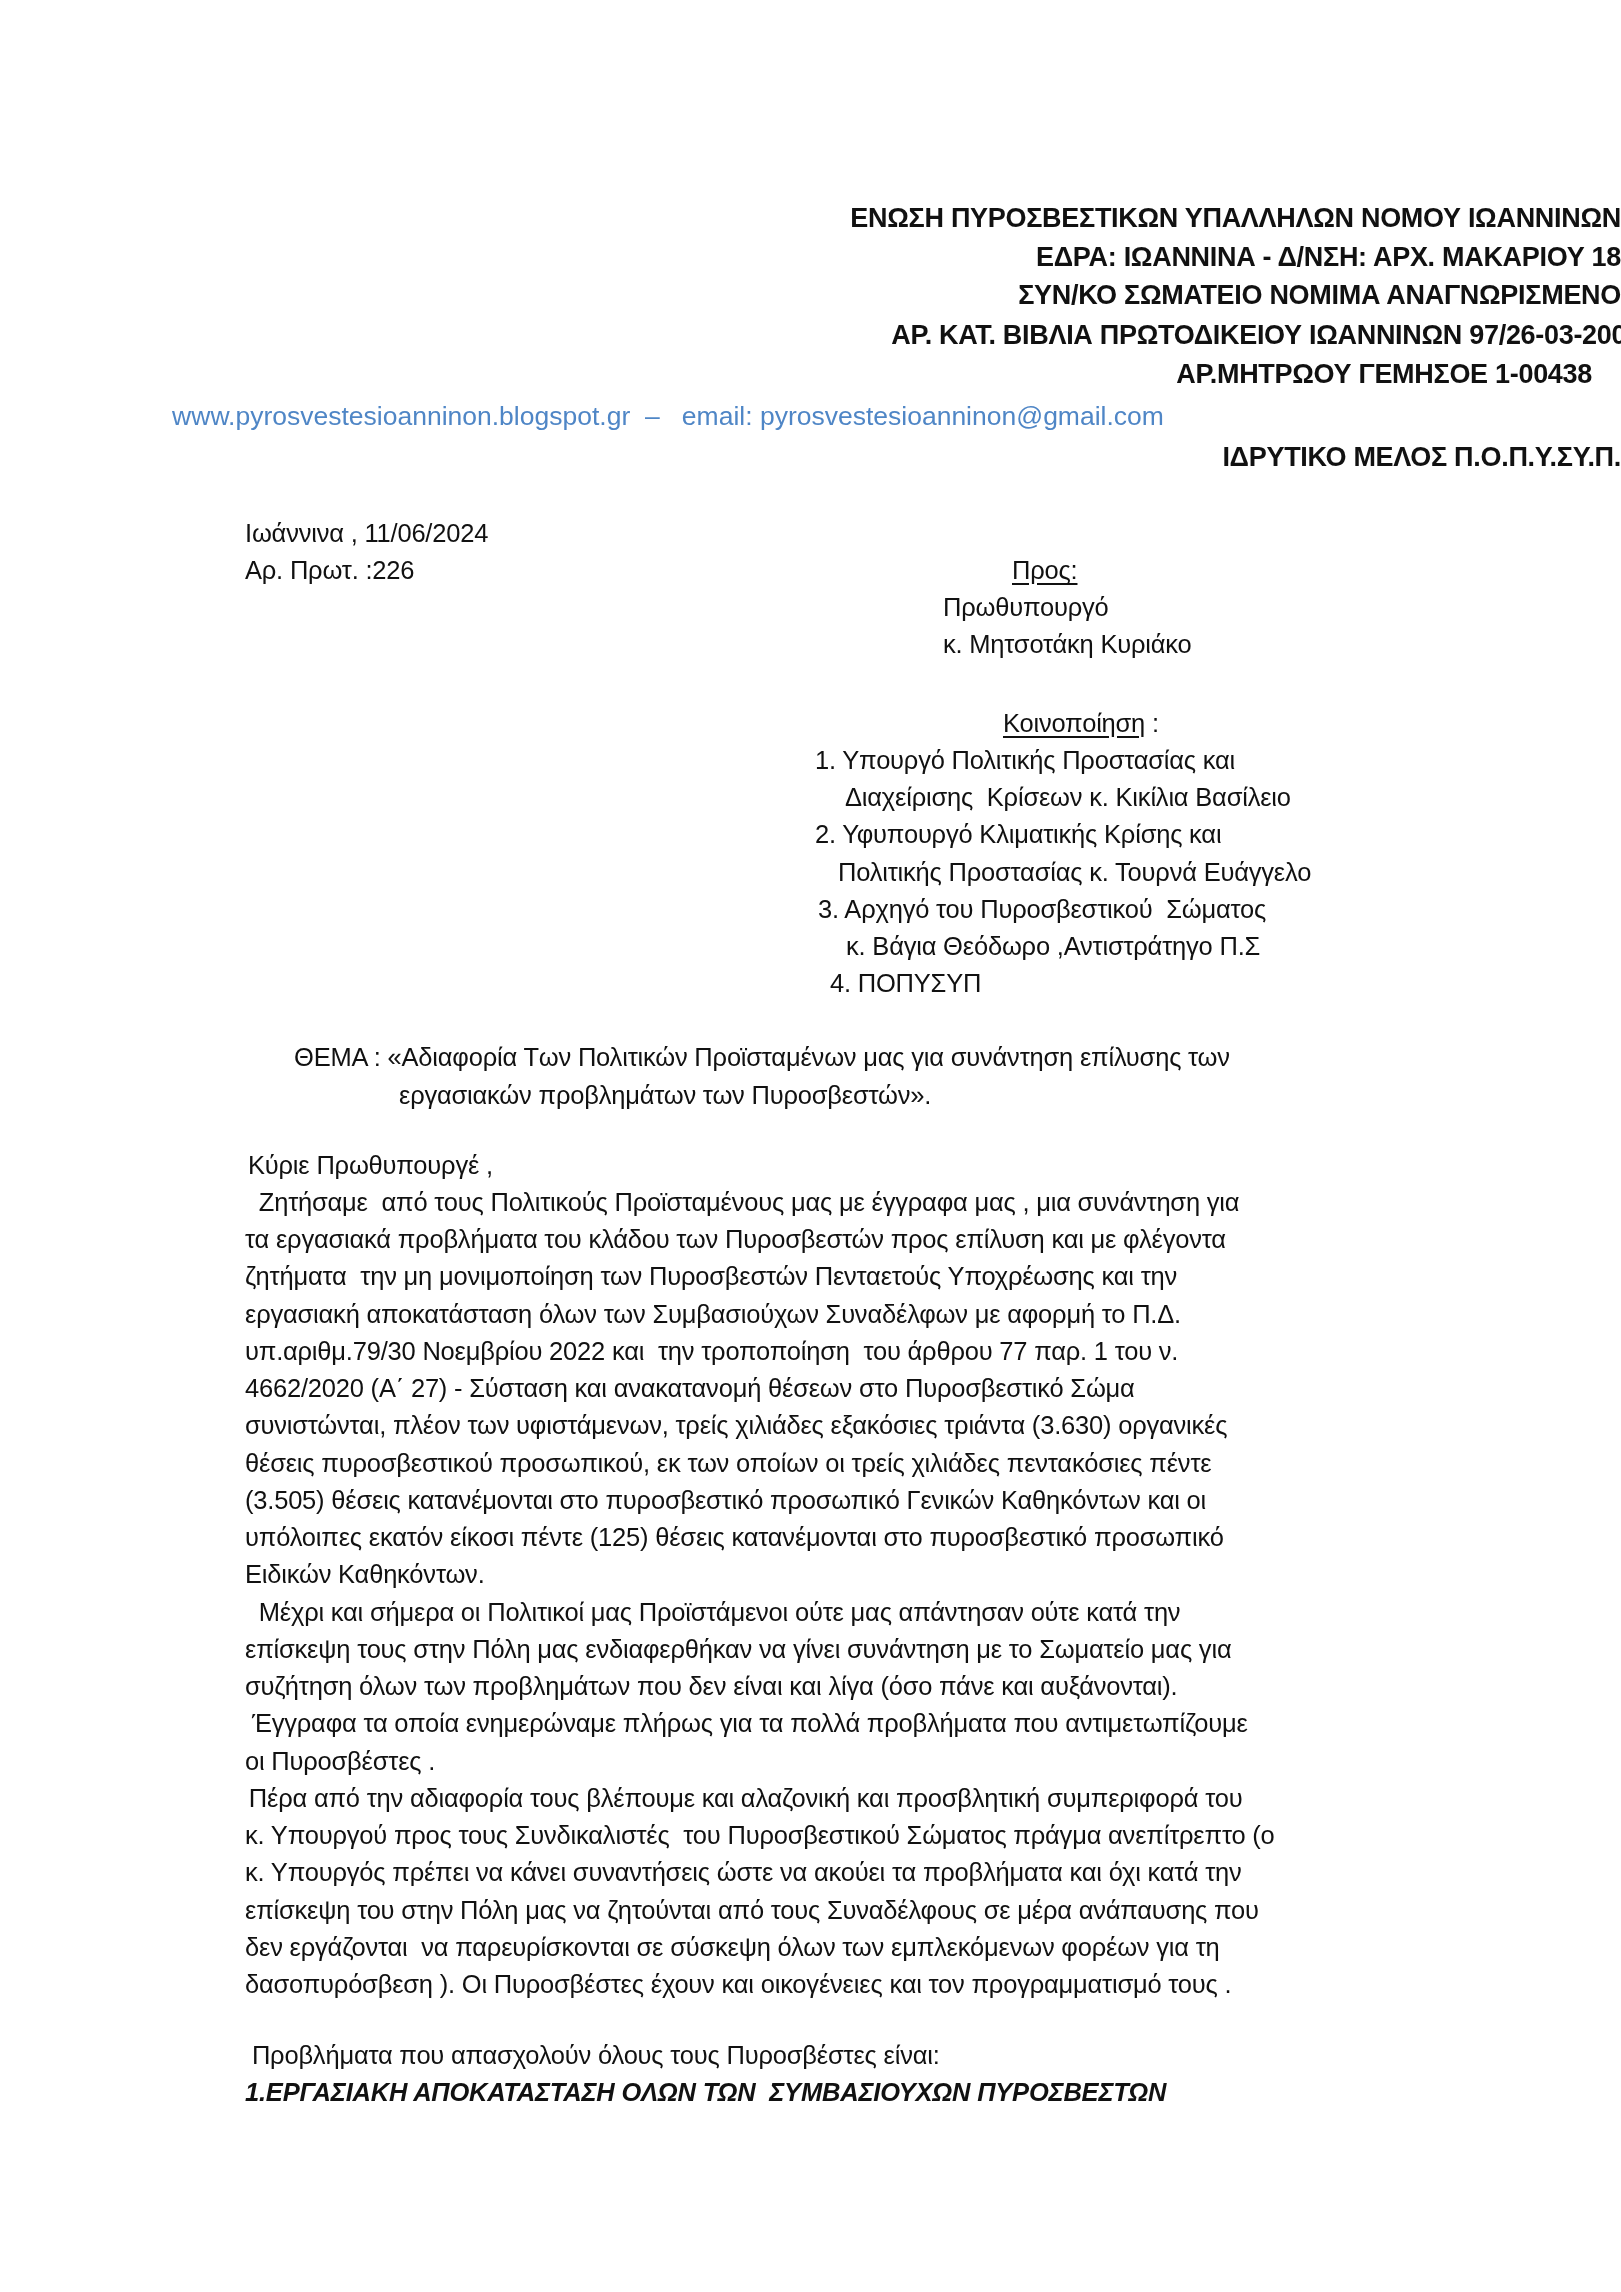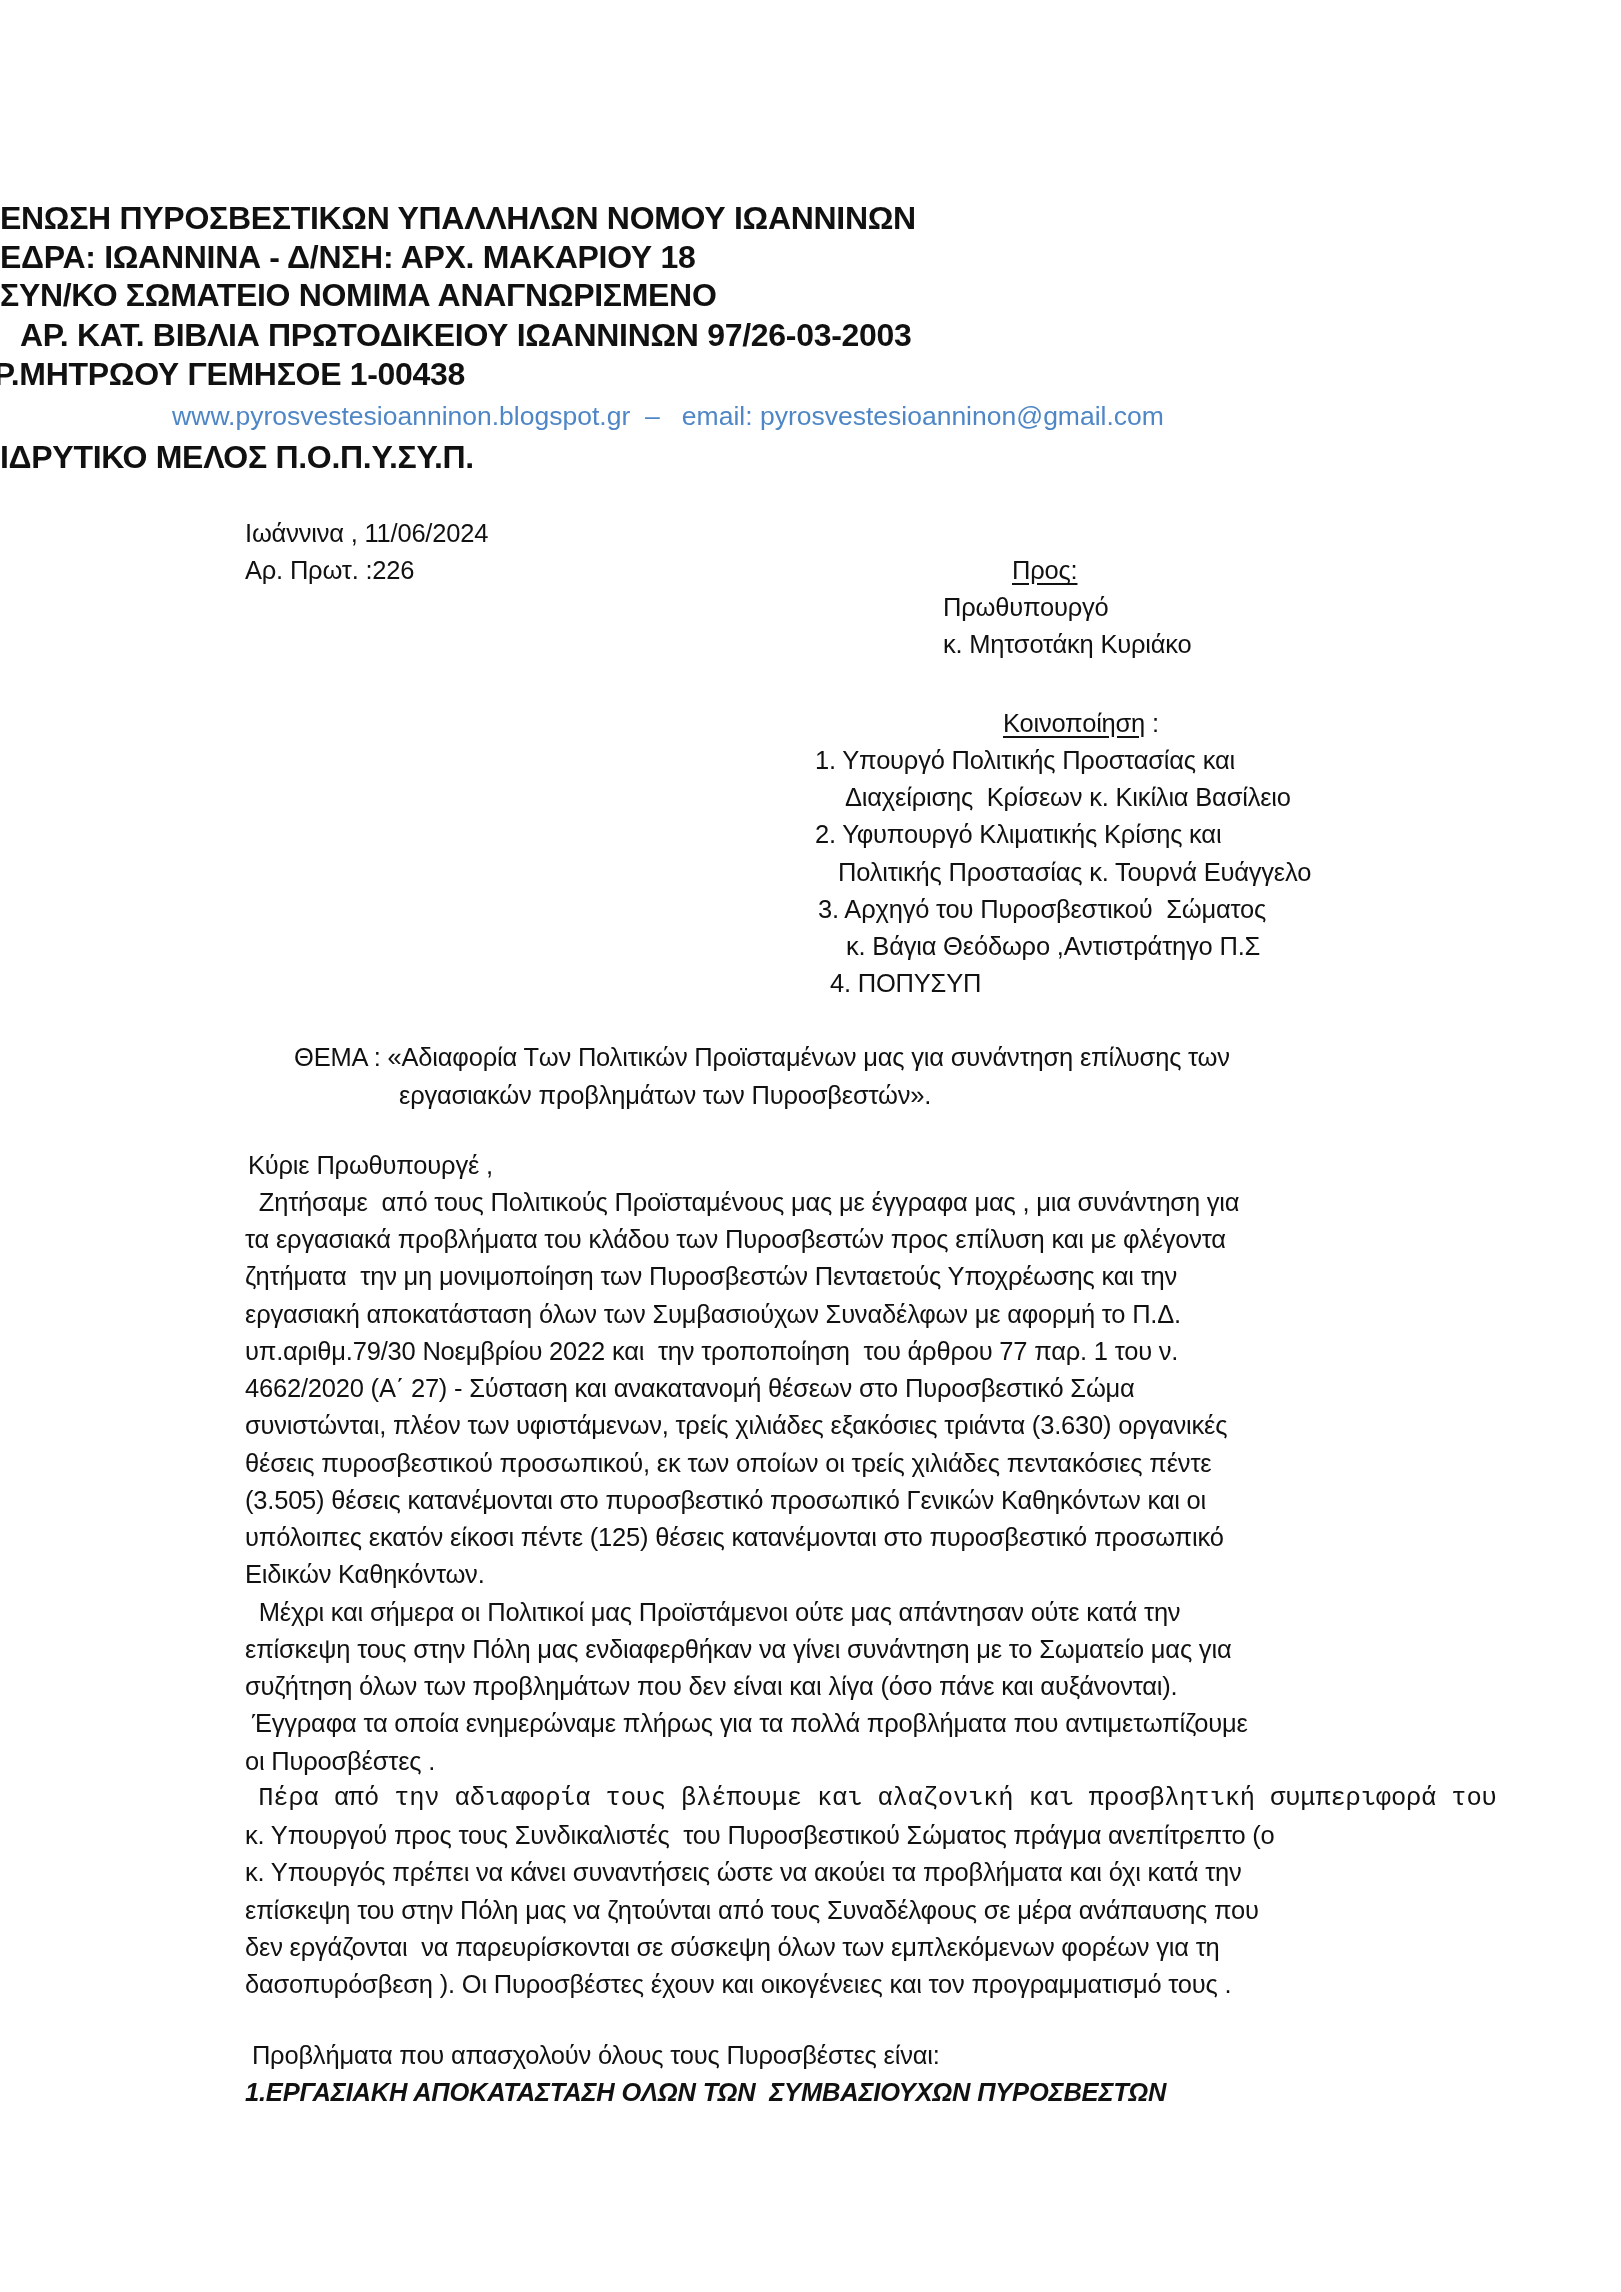"ΕΝΩΣΗ ΠΥΡΟΣΒΕΣΤΙΚΩΝ ΥΠΑΛΛΗΛΩΝ ΝΟΜΟΥ" .hdr { font-size: 32px -> 27px; text-align: left -> right }
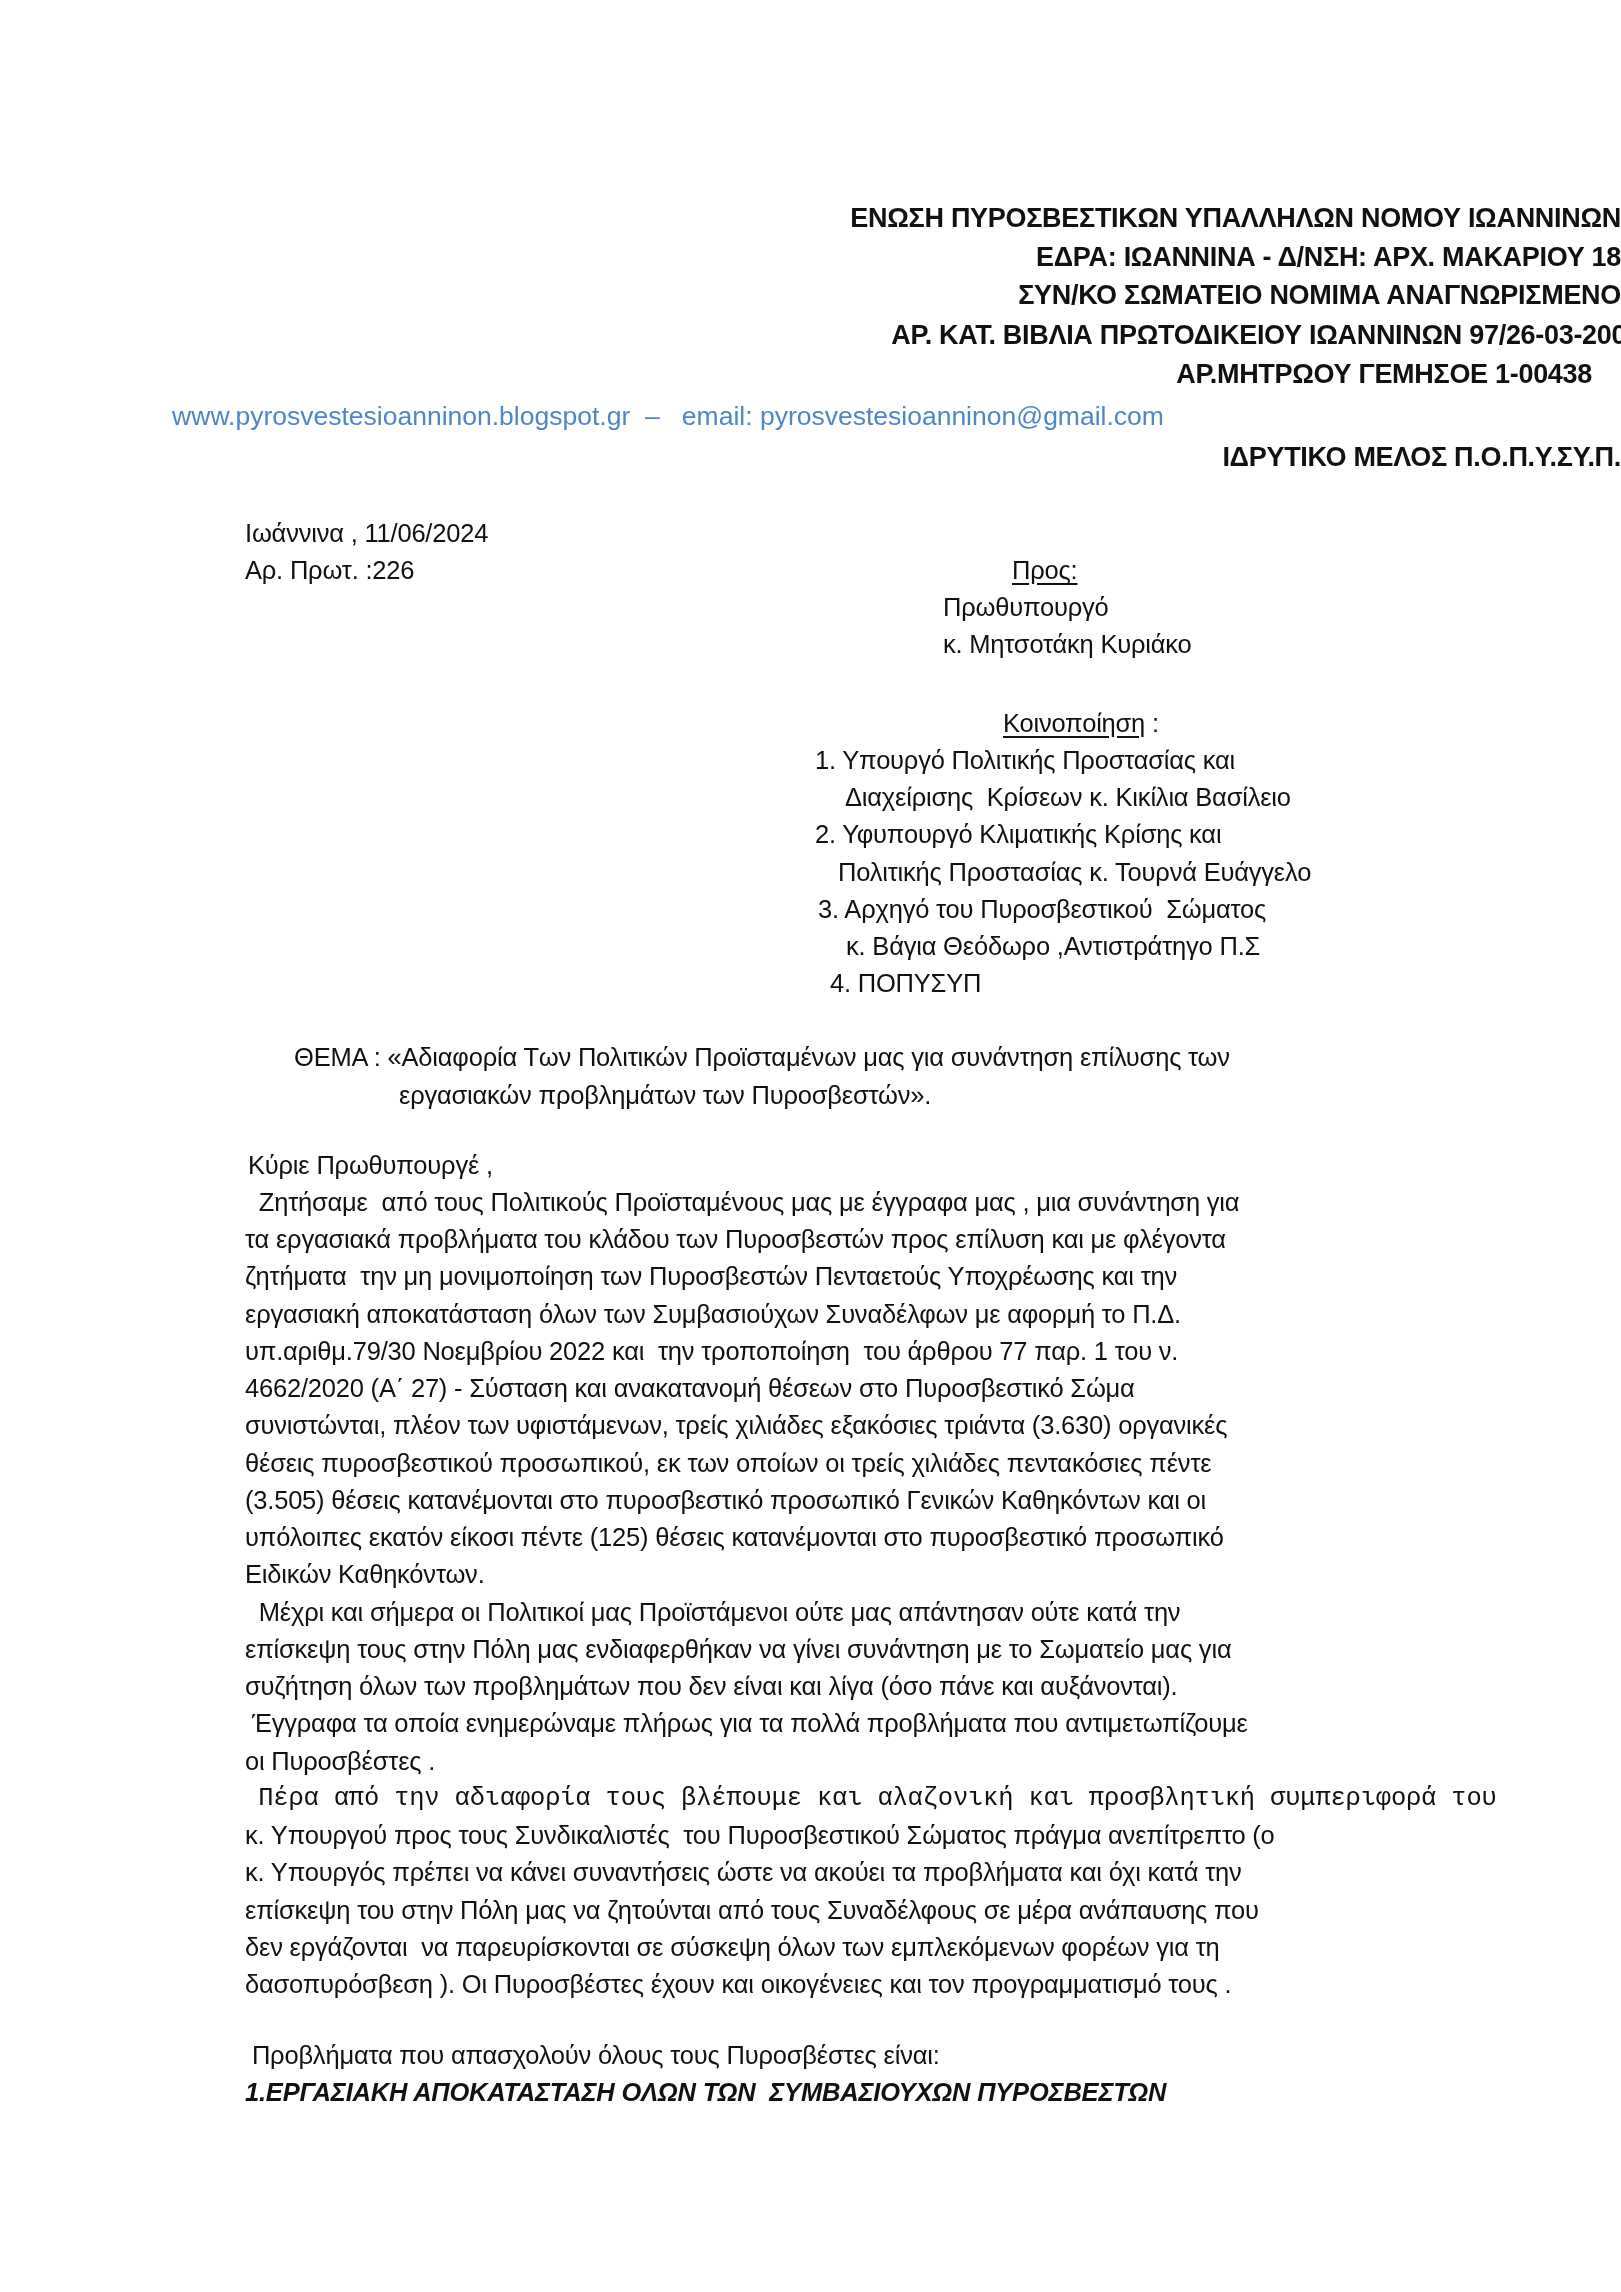"Πέρα από την αδιαφορία τους" div.line { font-family: Liberation Mono, monospace -> none; left: 228px -> 235px }
